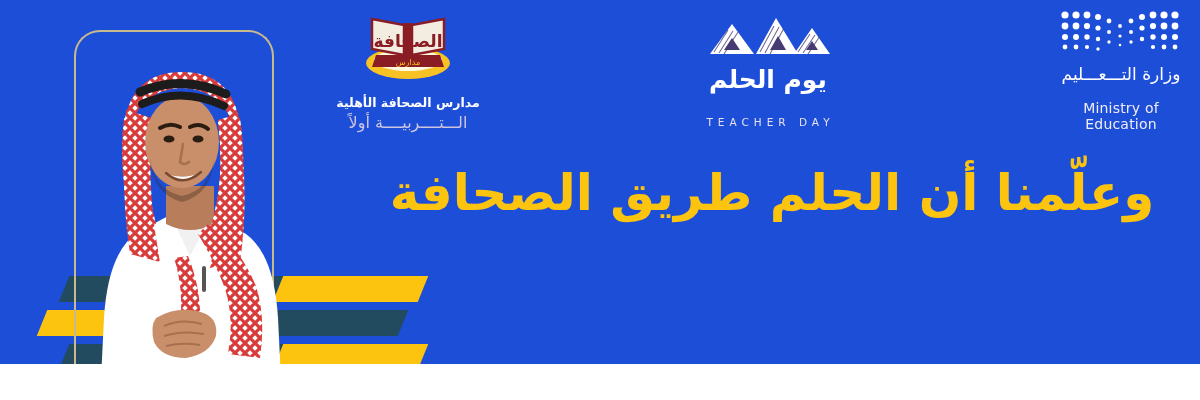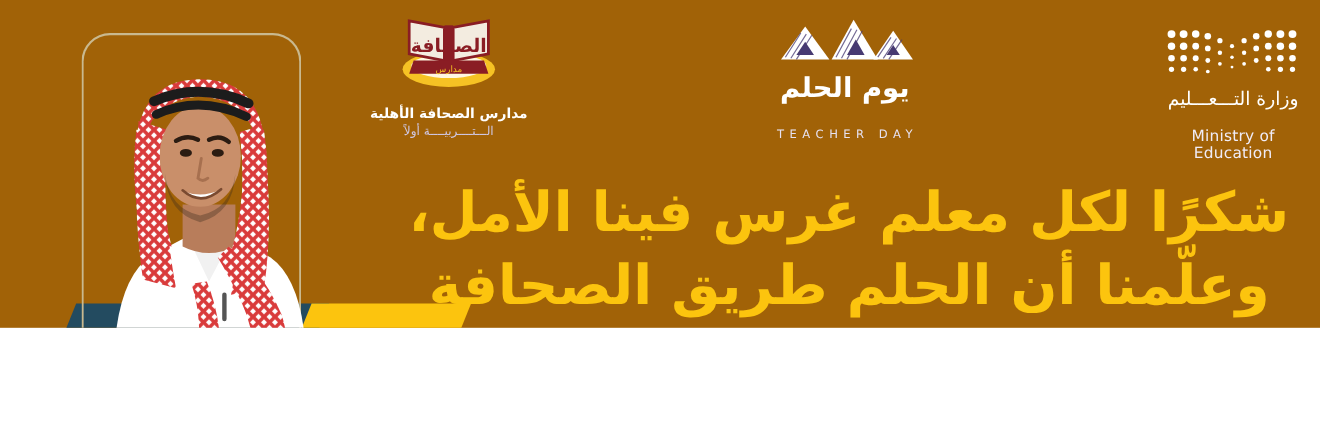"الصحافة" #banner { background: #a16207 -> #1d4ed8; height: 298px -> 364px }
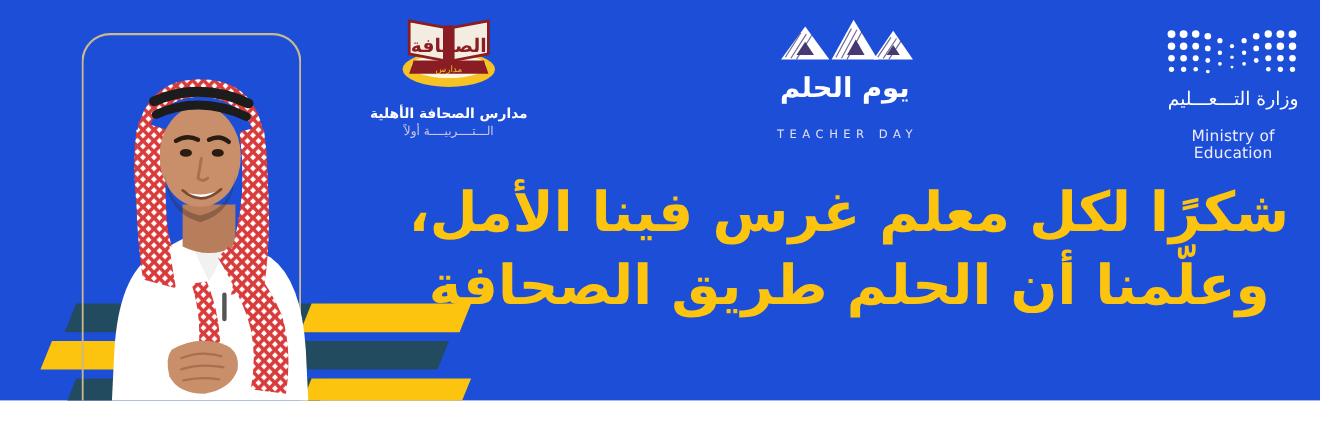"وزارة التـــعـــليم" #logo-moe { top: 24px -> 8px }
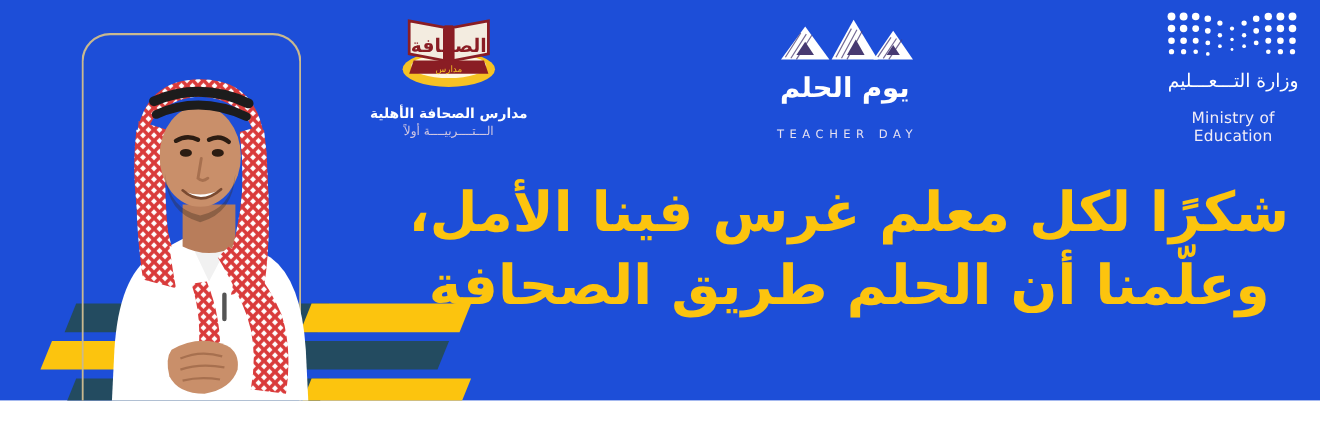"الـــتــــربيــــة أولاً" #logo-sahafa .tag { font-size: 11px -> 16px }
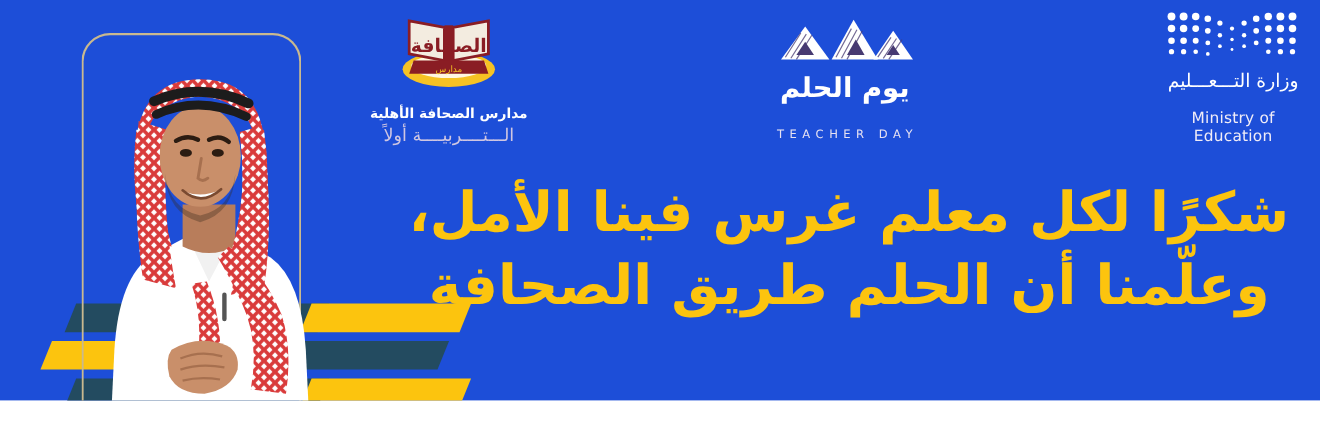"شكرًا لكل معلم غرس فينا" span.line { html: <span>شكرًا لكل معلم غرس فينا الأمل،</span> -> none }
